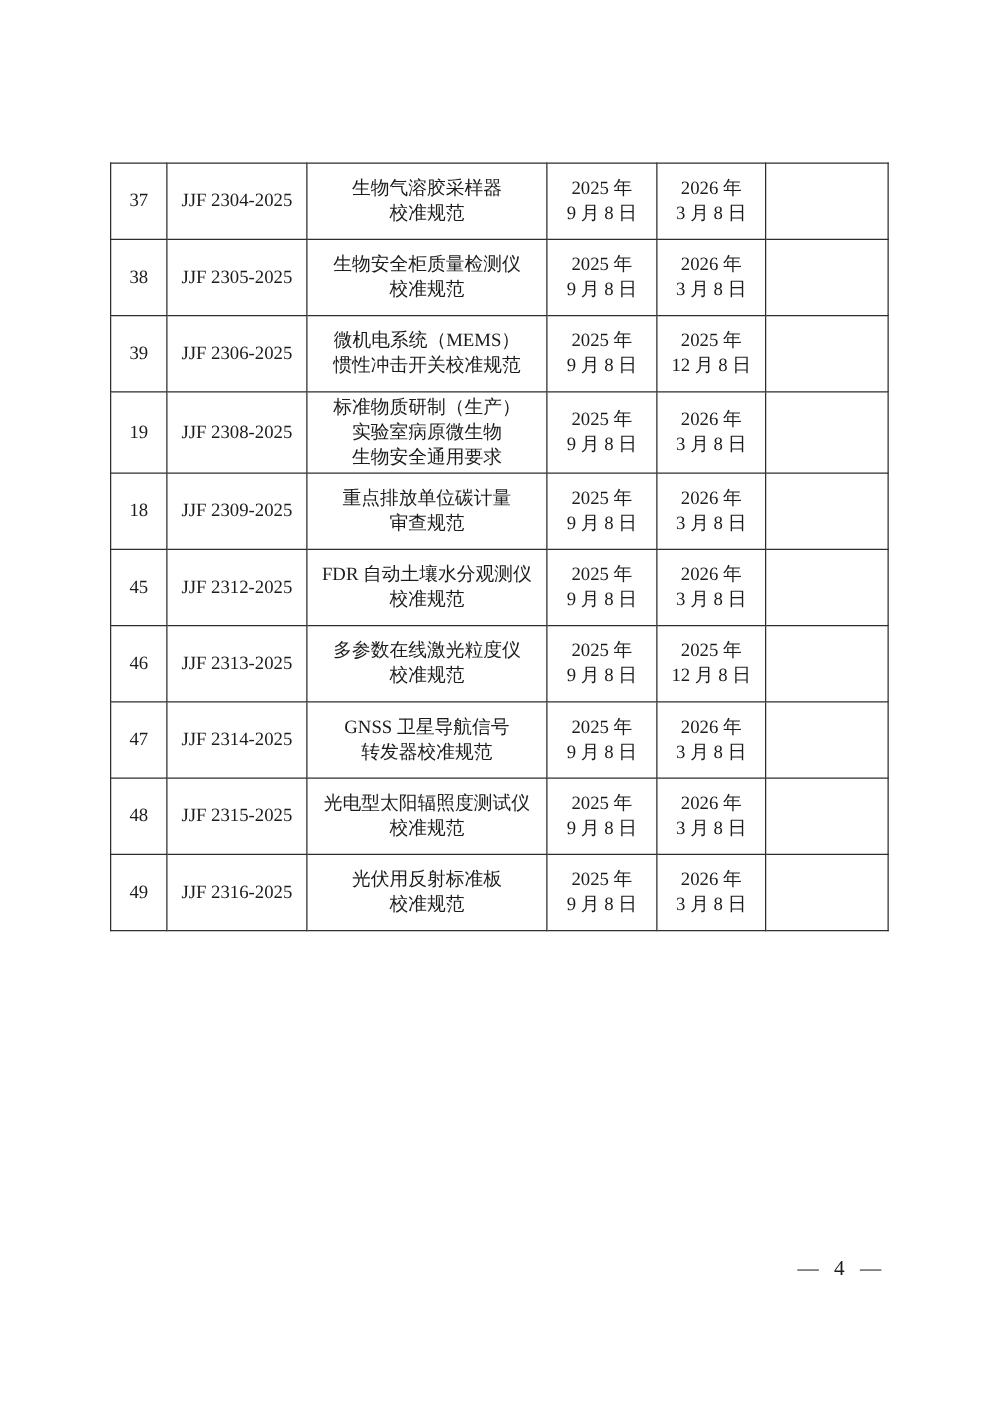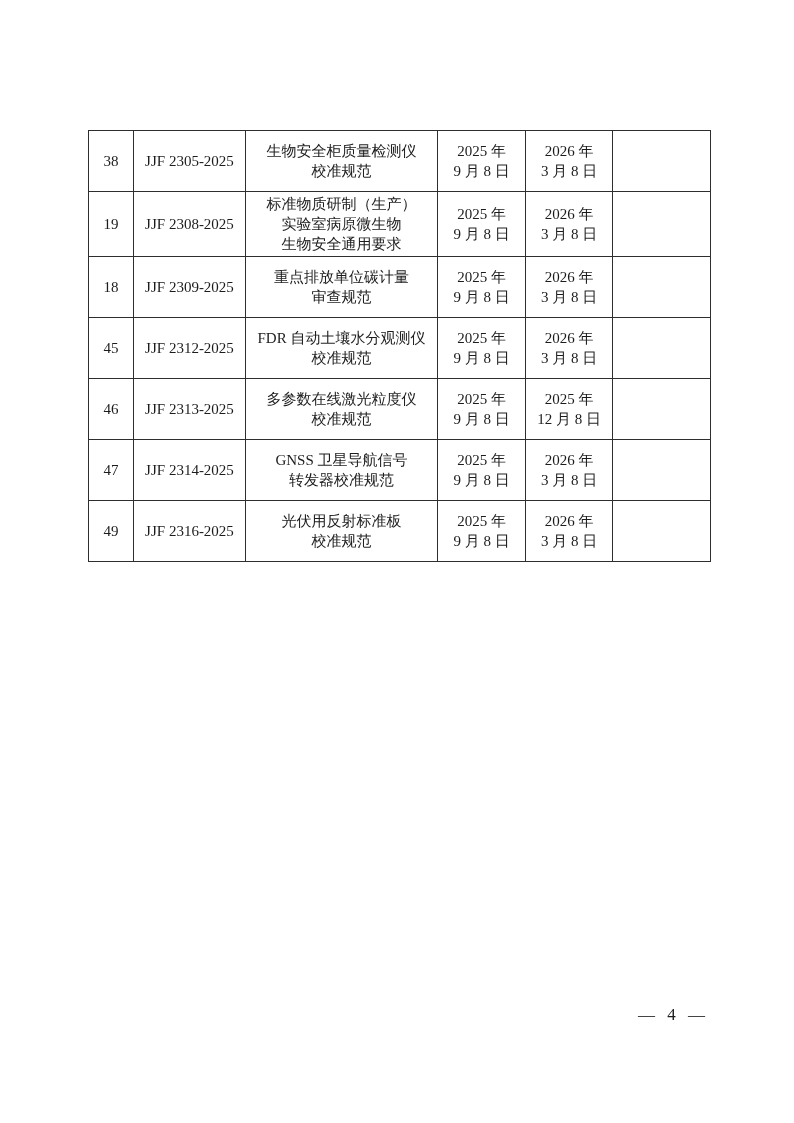"37" tr { html: none -> <tr> <td>37</td> <td>JJF 2304-2025</td> <td>生物气溶胶采样器<br>校准规范</td> <td>2025 年<br>9 月 8 日</td> <td>2026 年<br>3 月 8 日</td> <td></td> </tr> }
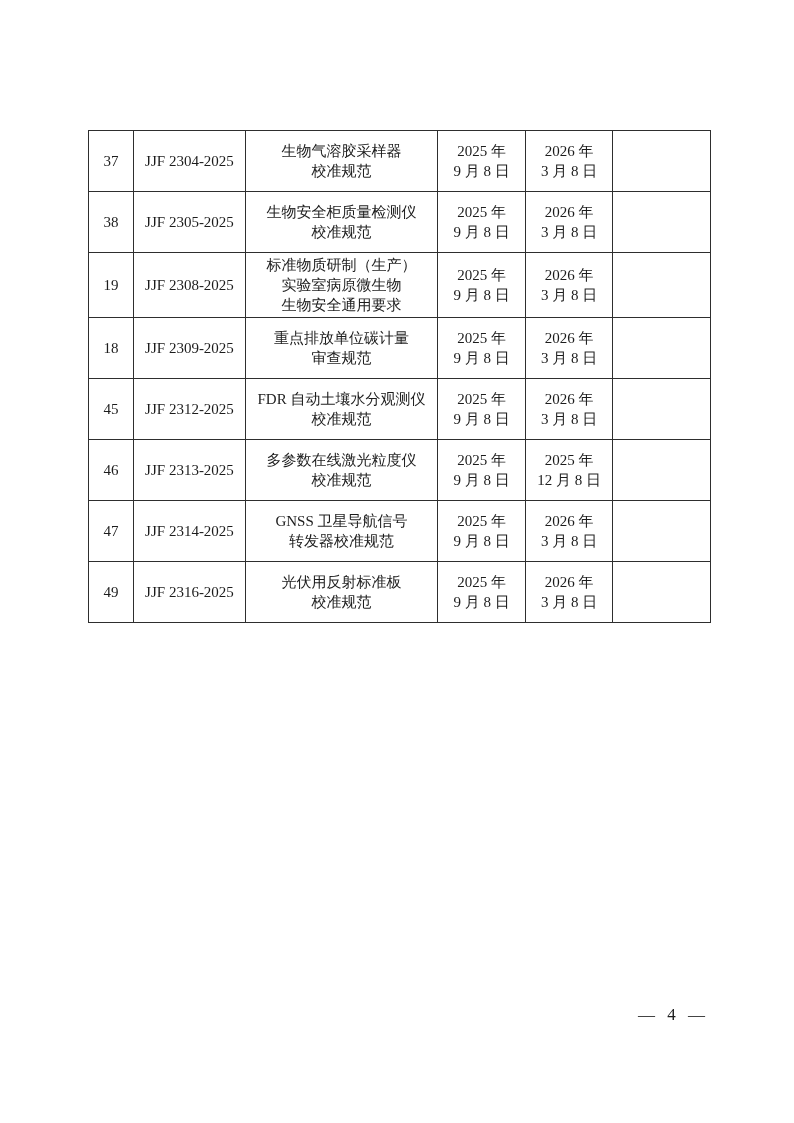"39" tr { html: none -> <tr> <td>39</td> <td>JJF 2306-2025</td> <td>微机电系统（MEMS）<br>惯性冲击开关校准规范</td> <td>2025 年<br>9 月 8 日</td> <td>2025 年<br>12 月 8 日</td> <td></td> </tr> }
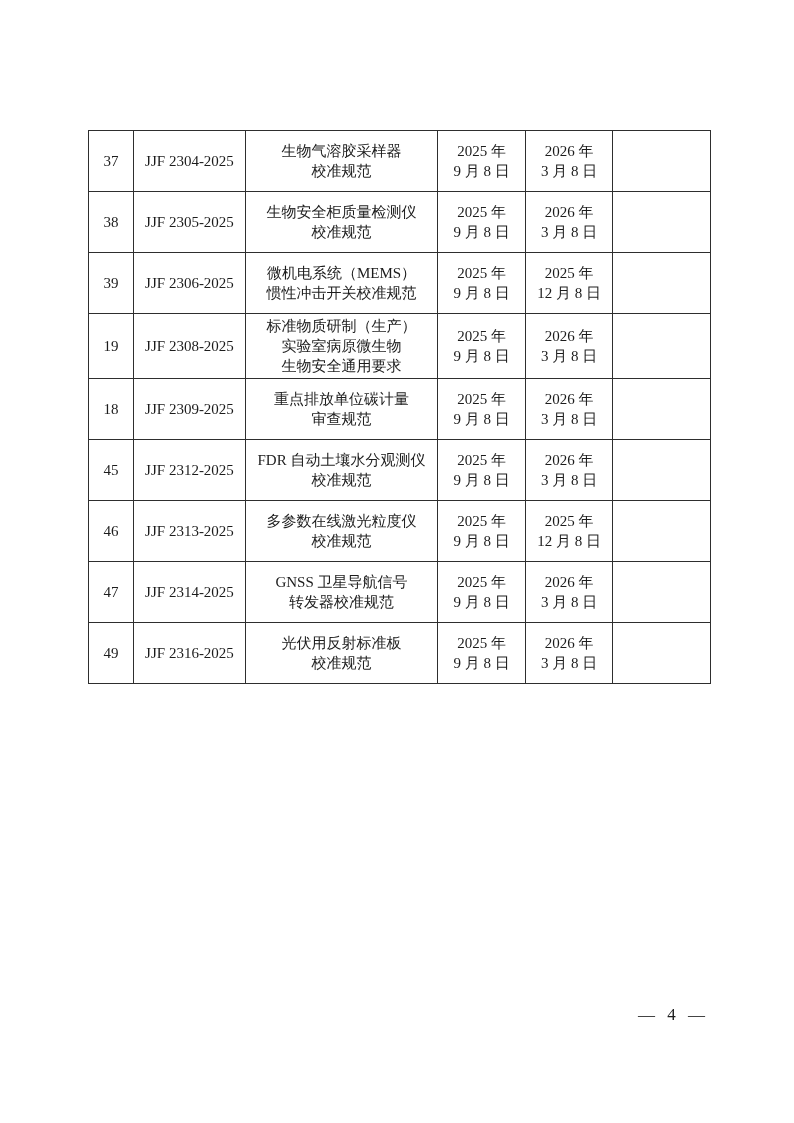"48" tr { html: none -> <tr> <td>48</td> <td>JJF 2315-2025</td> <td>光电型太阳辐照度测试仪<br>校准规范</td> <td>2025 年<br>9 月 8 日</td> <td>2026 年<br>3 月 8 日</td> <td></td> </tr> }
